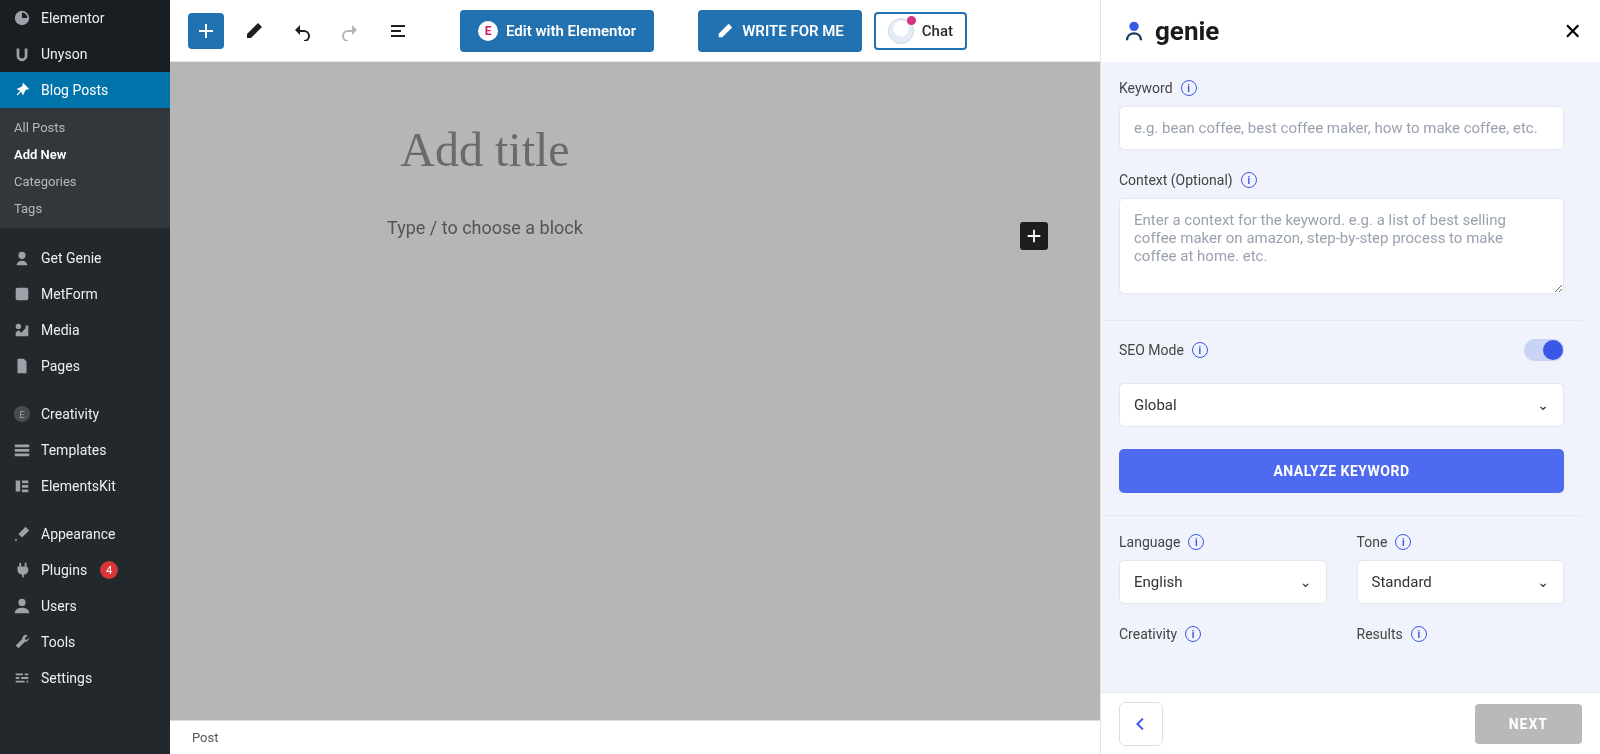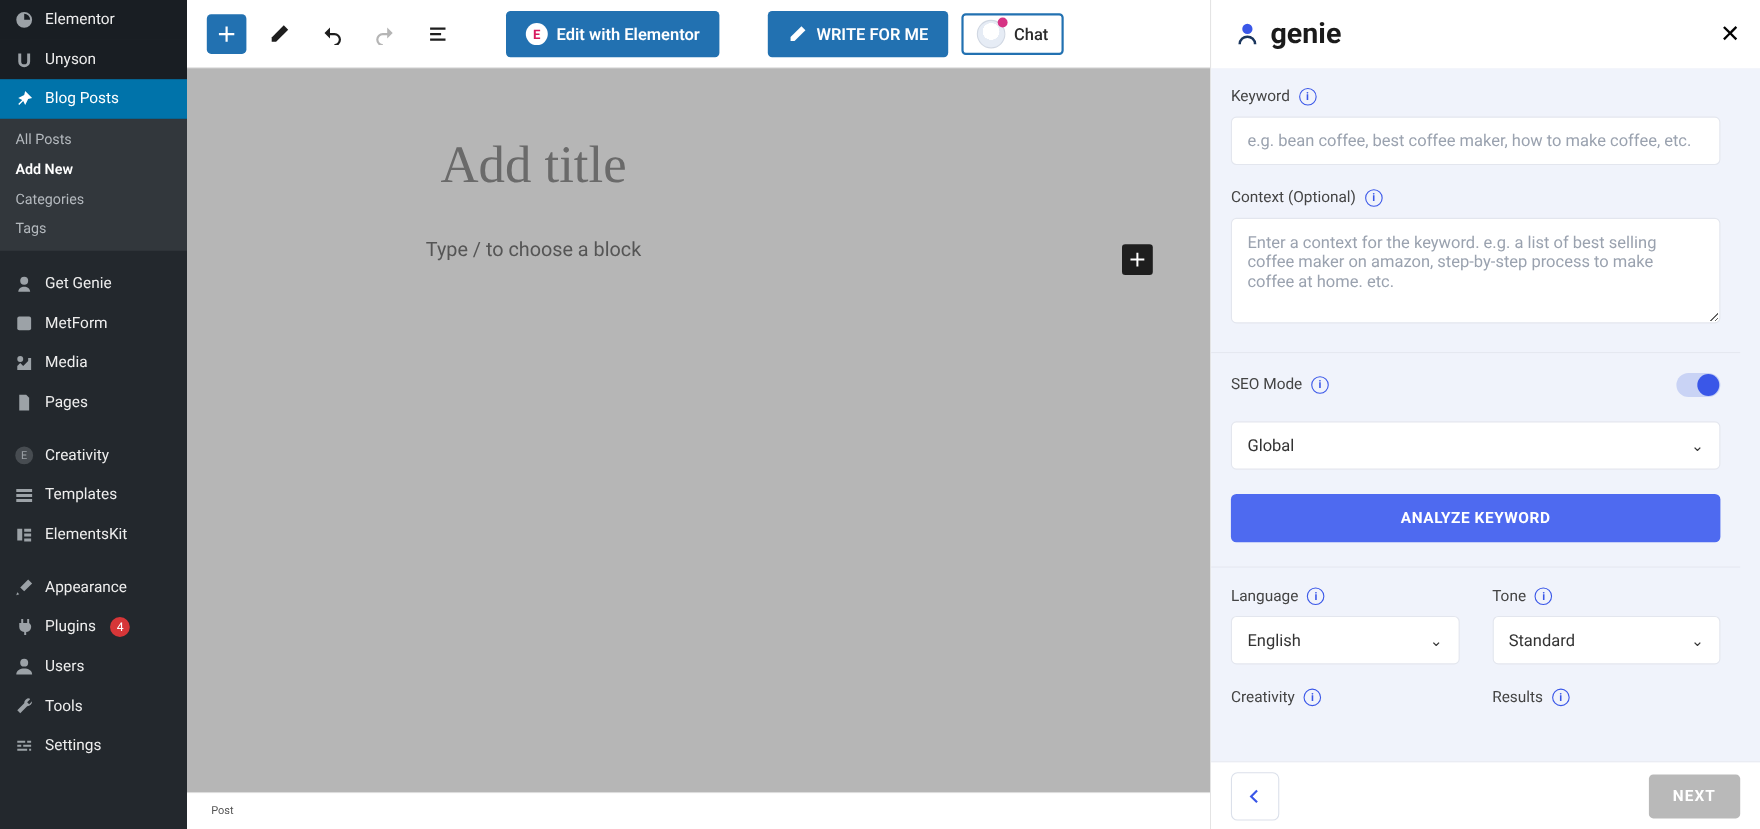"NEXT" .next-btn { padding: 12px 22px -> 12px 34px }
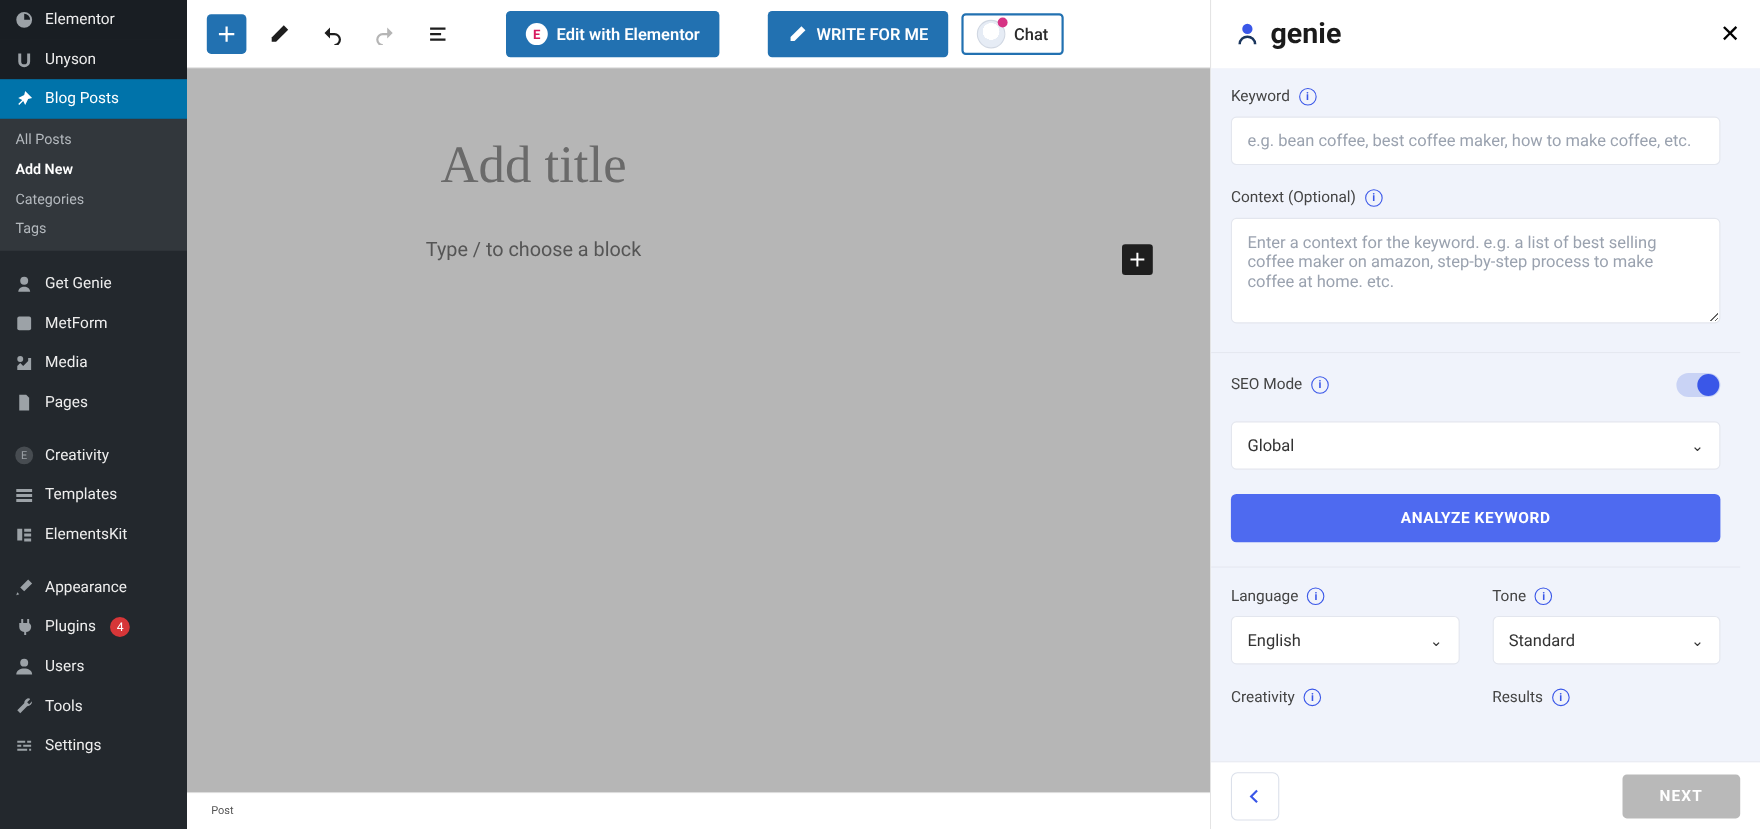"Post" .footer-tab { font-size: 10px -> 13px }
